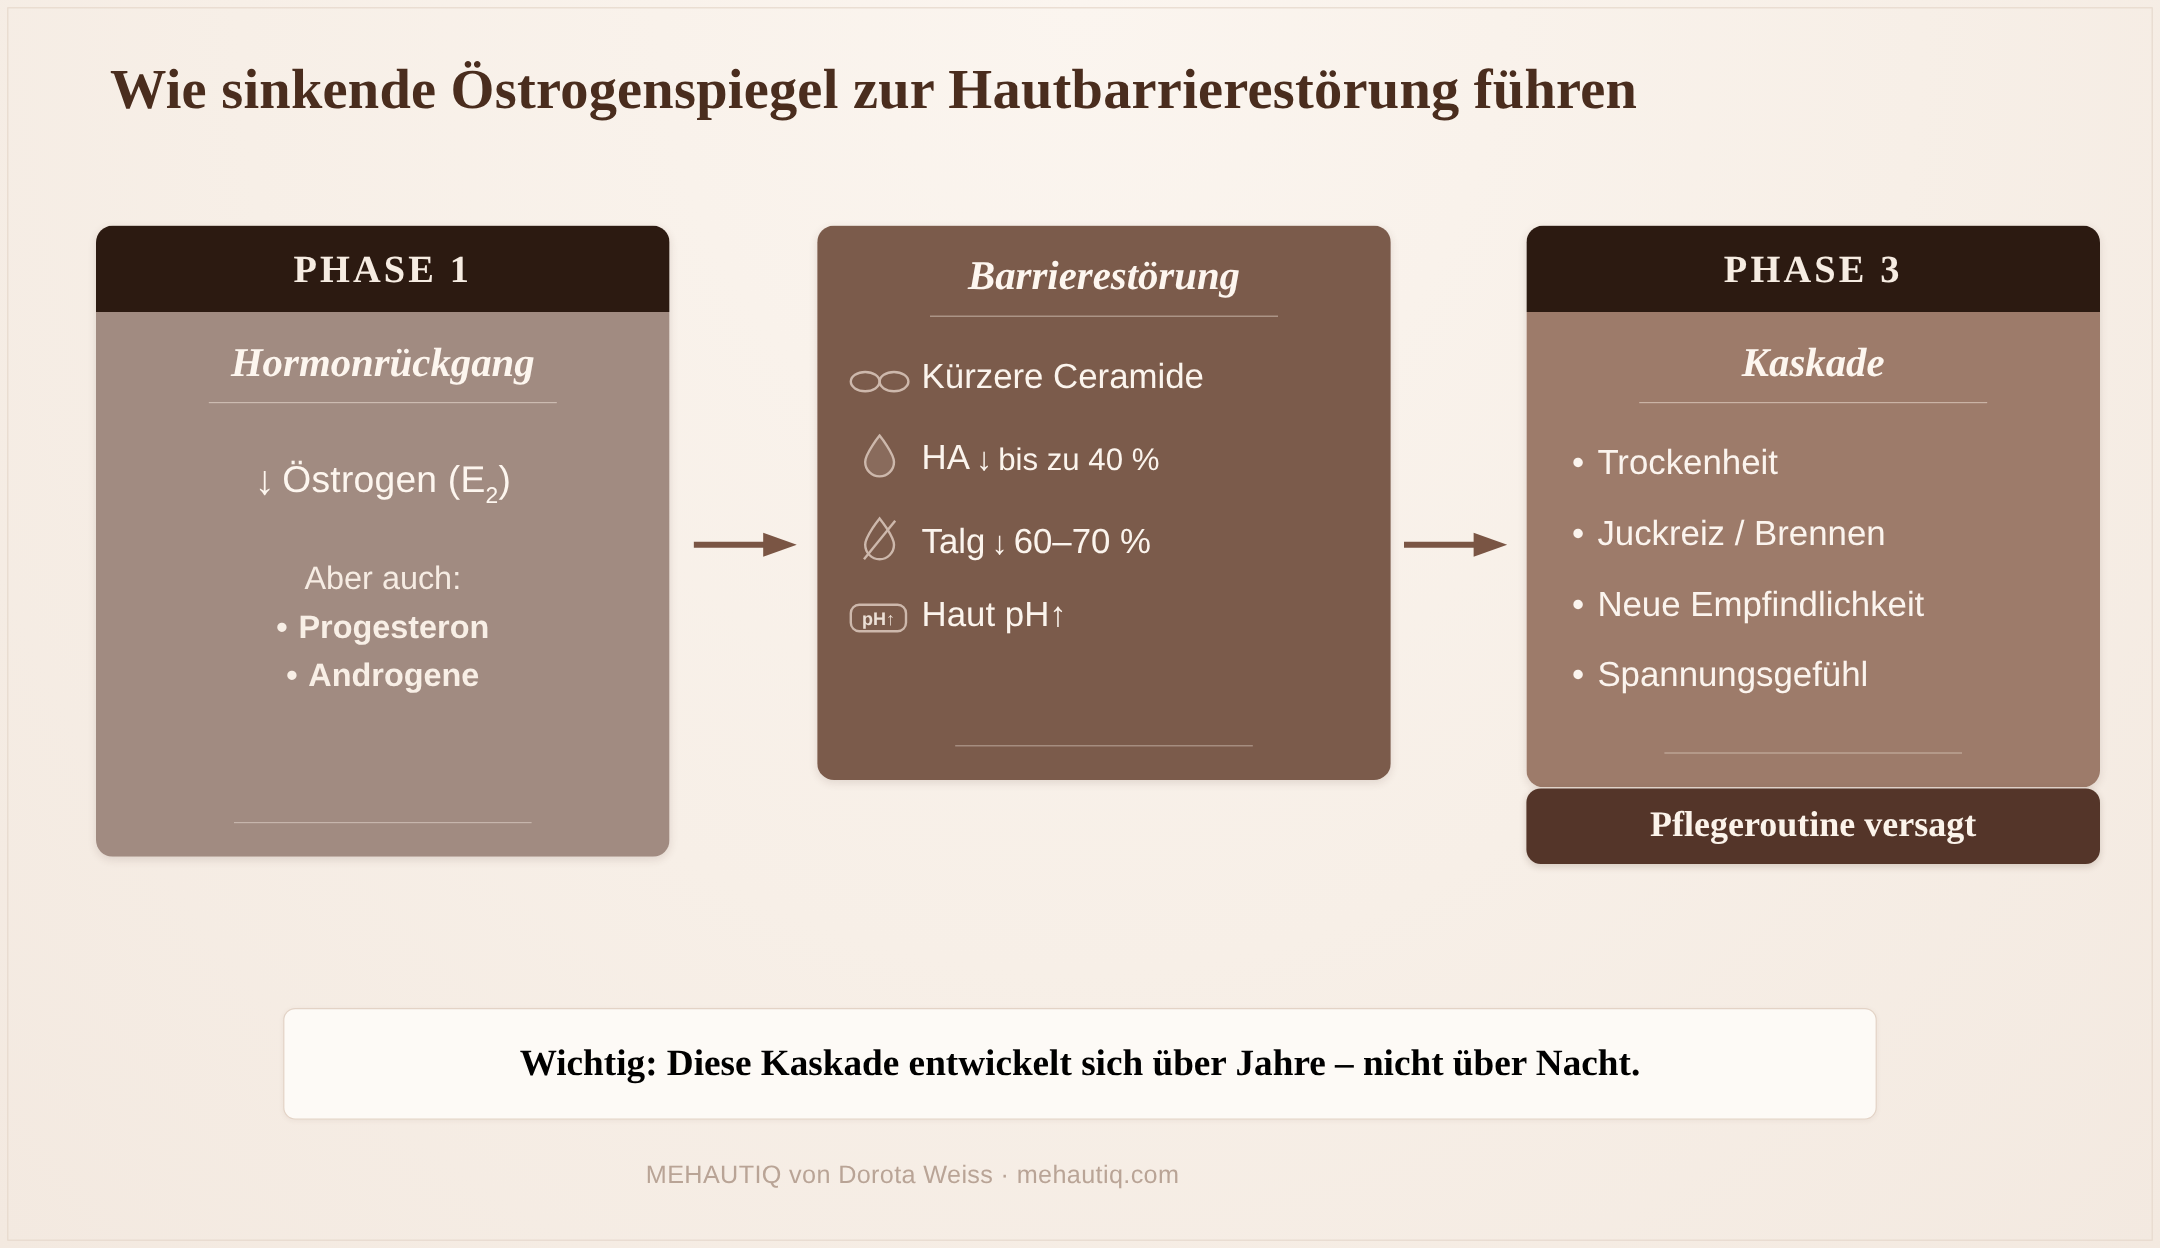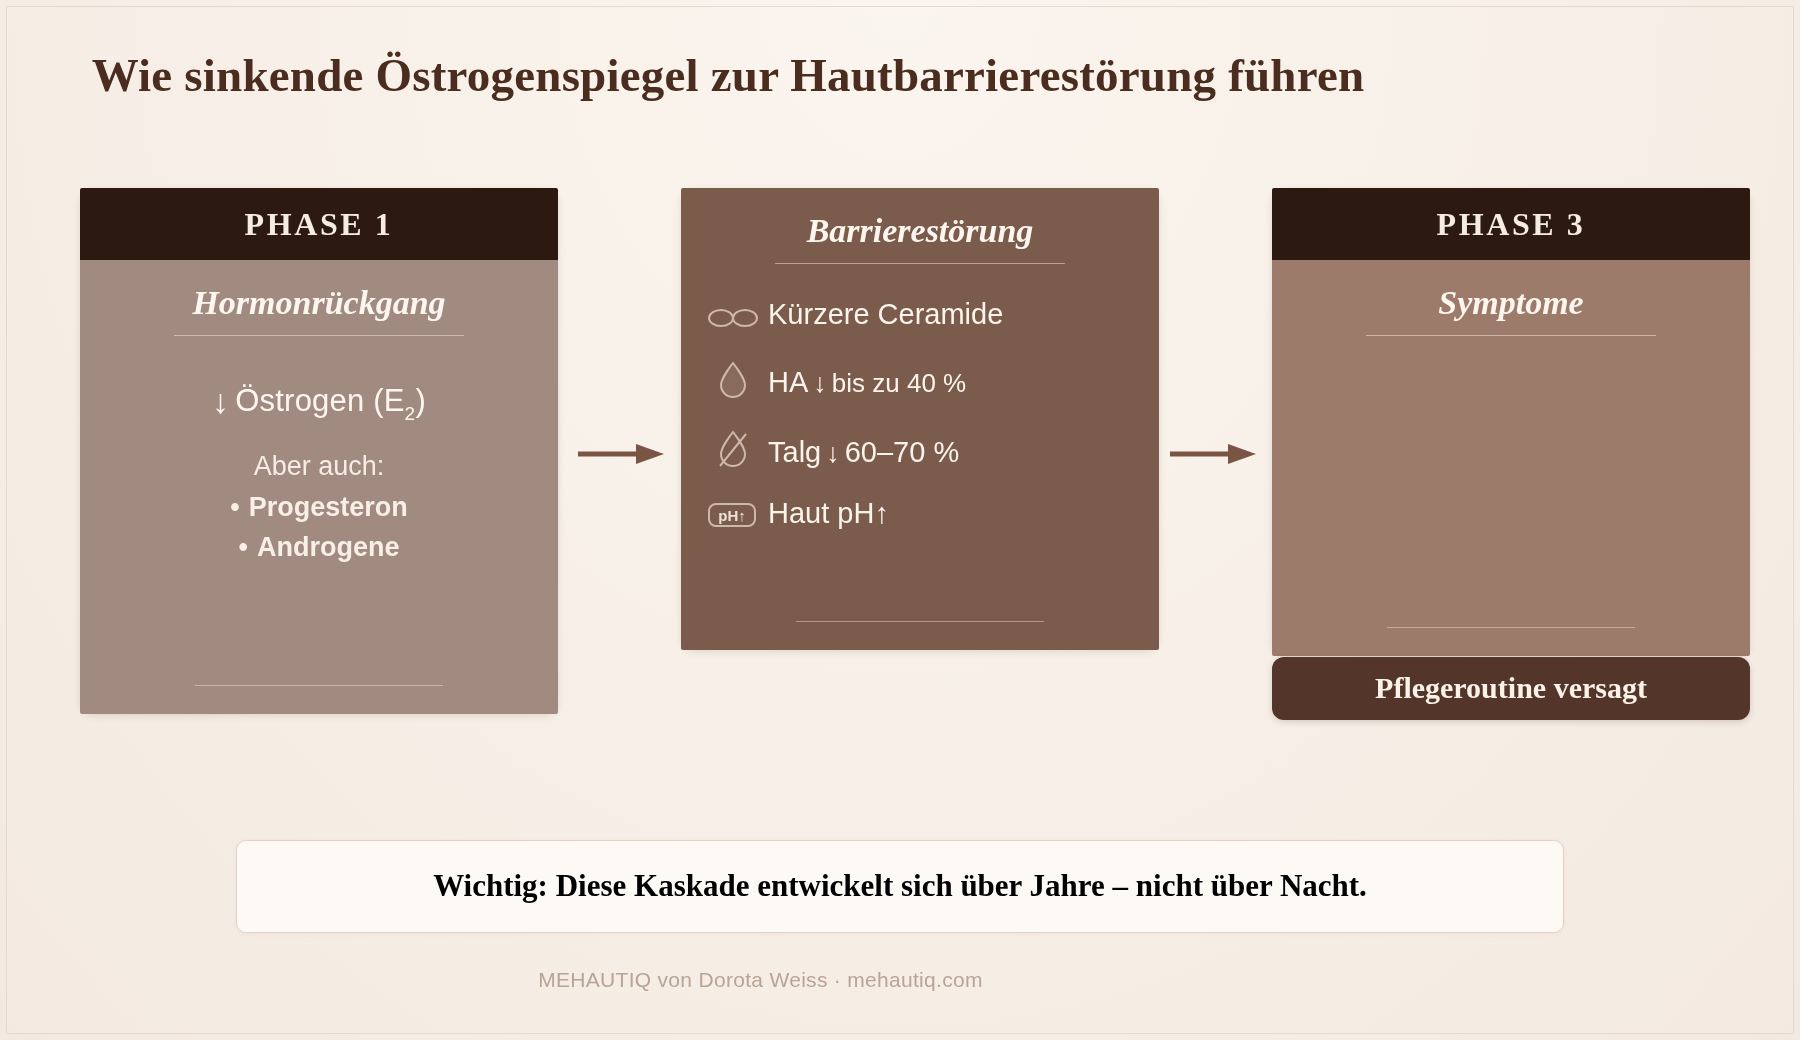"PHASE 1" .card-inner { border-radius: 2px -> 14px }
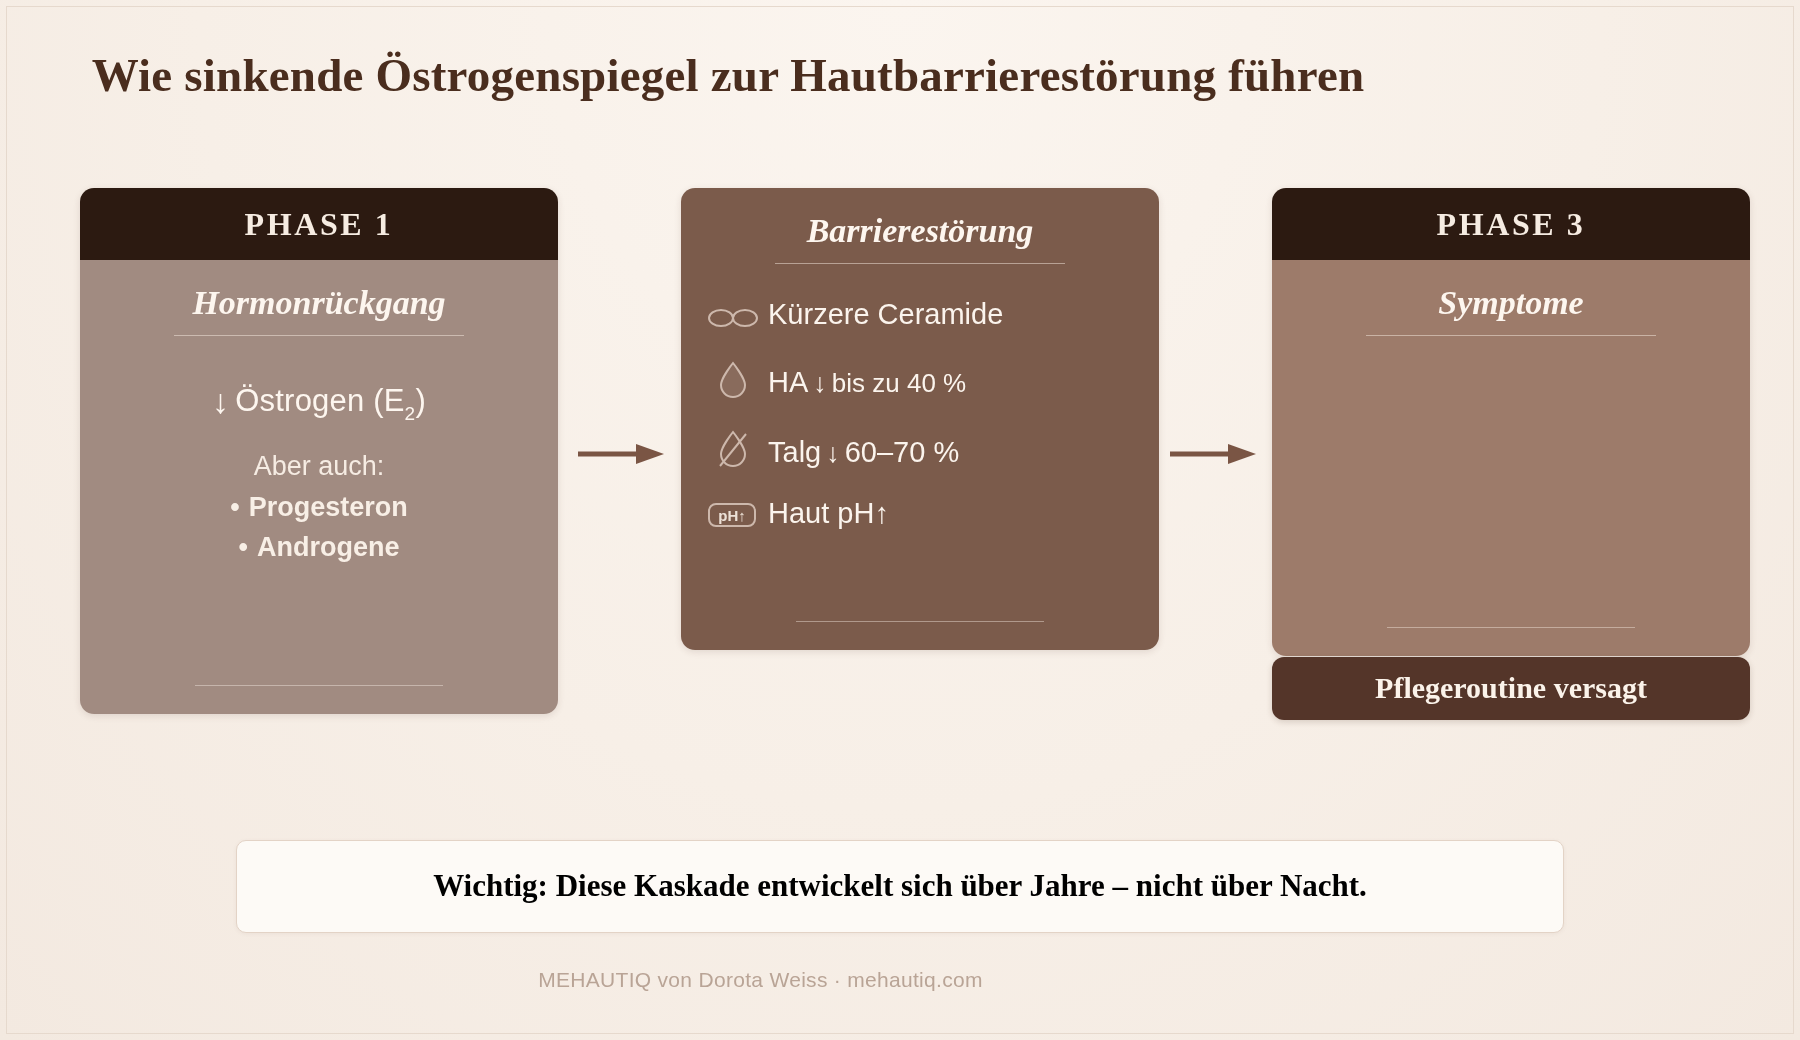"Symptome" div.subtitle { text: Symptome -> Kaskade }
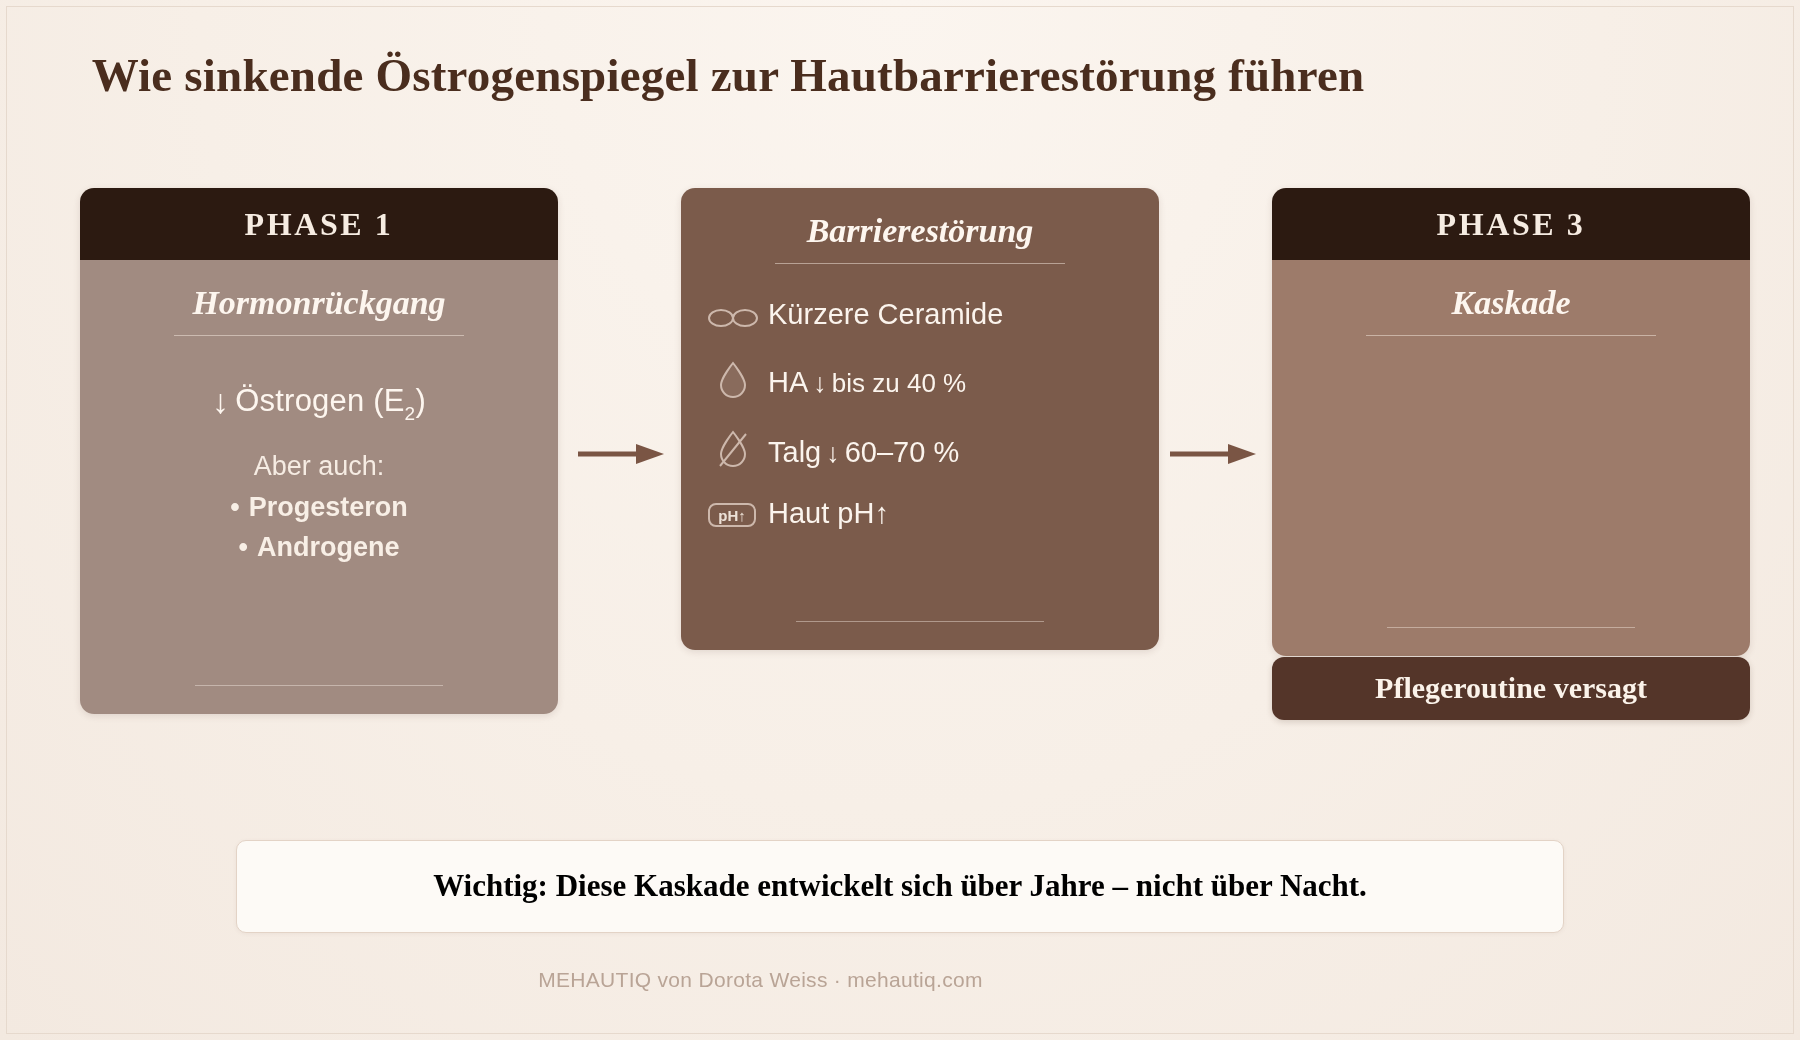"• Trockenheit" ul.p3-list { html: none -> <ul> <li><span>•</span><span>Trockenheit</span></li> <li><span>•</span><span>Juckreiz / Brennen</span></li> <li><span>•</span><span>Neue Empfindlichkeit</span></li> <li><span>•</span><span>Spannungsgefühl</span></li> </ul> }
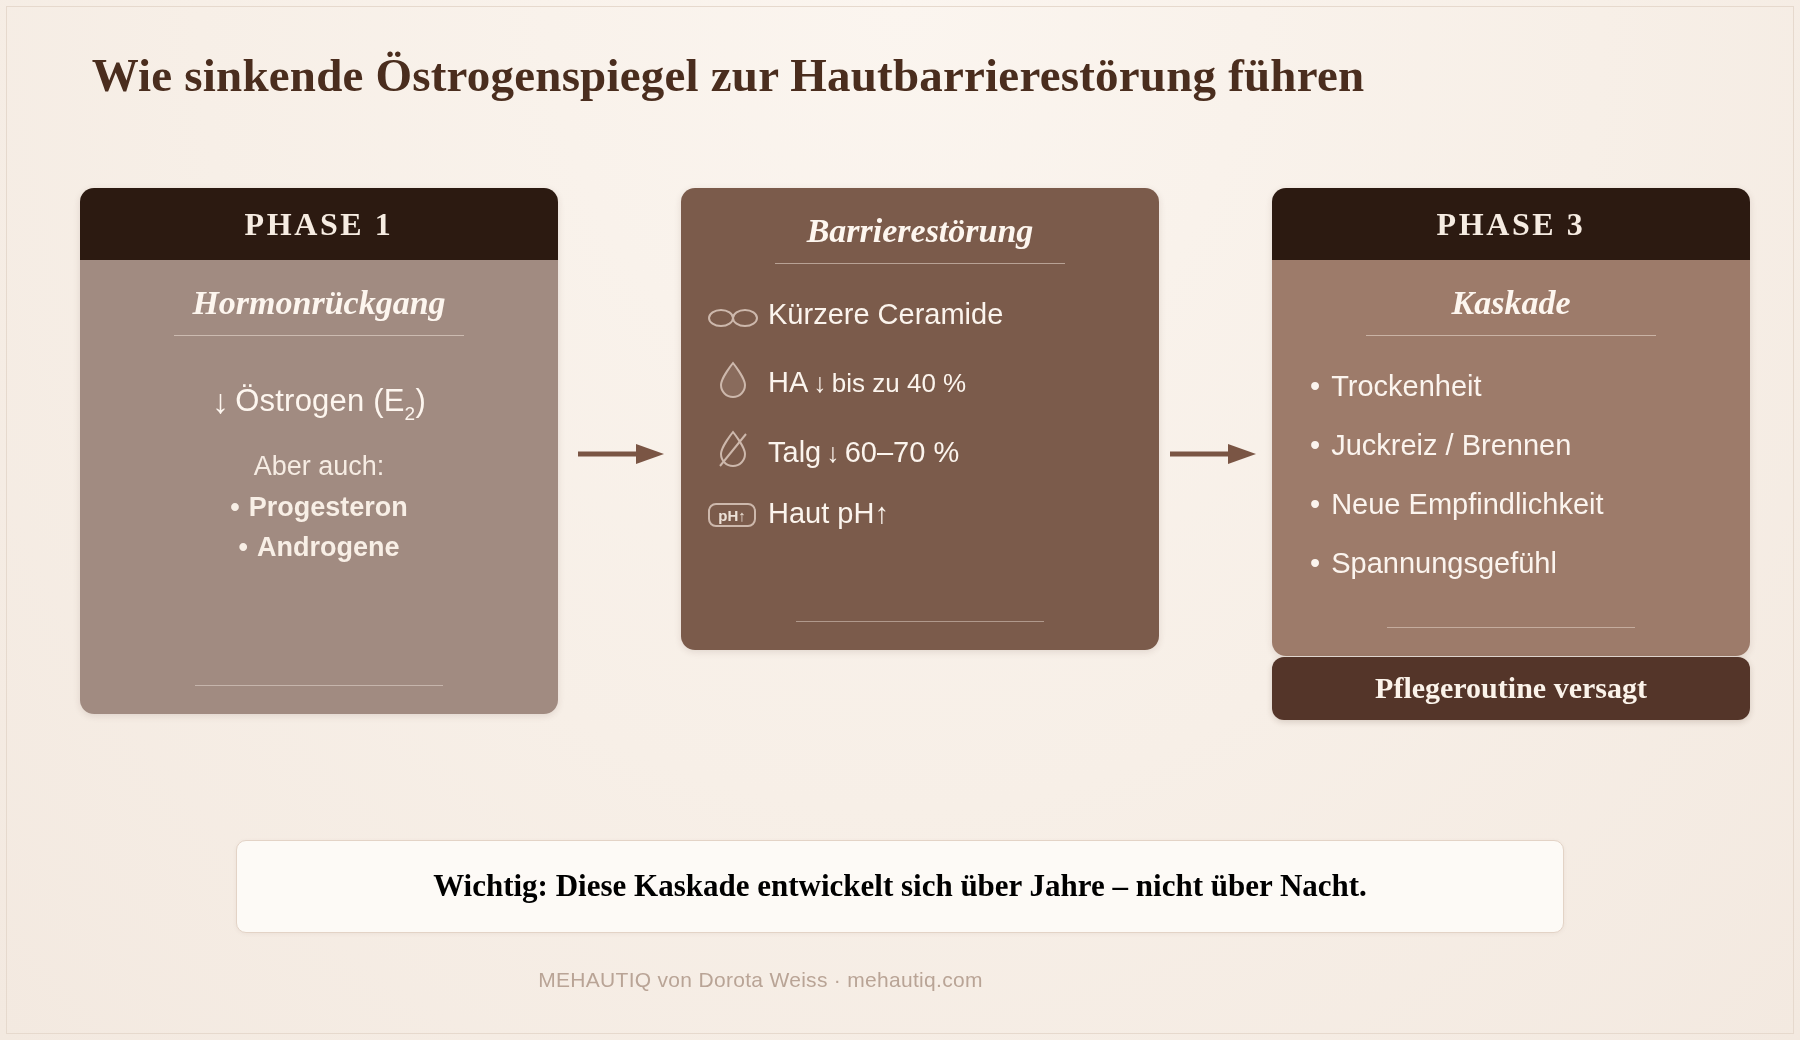"Aber auch:" .p1-alsolabel { margin-top: 26px -> 42px }
